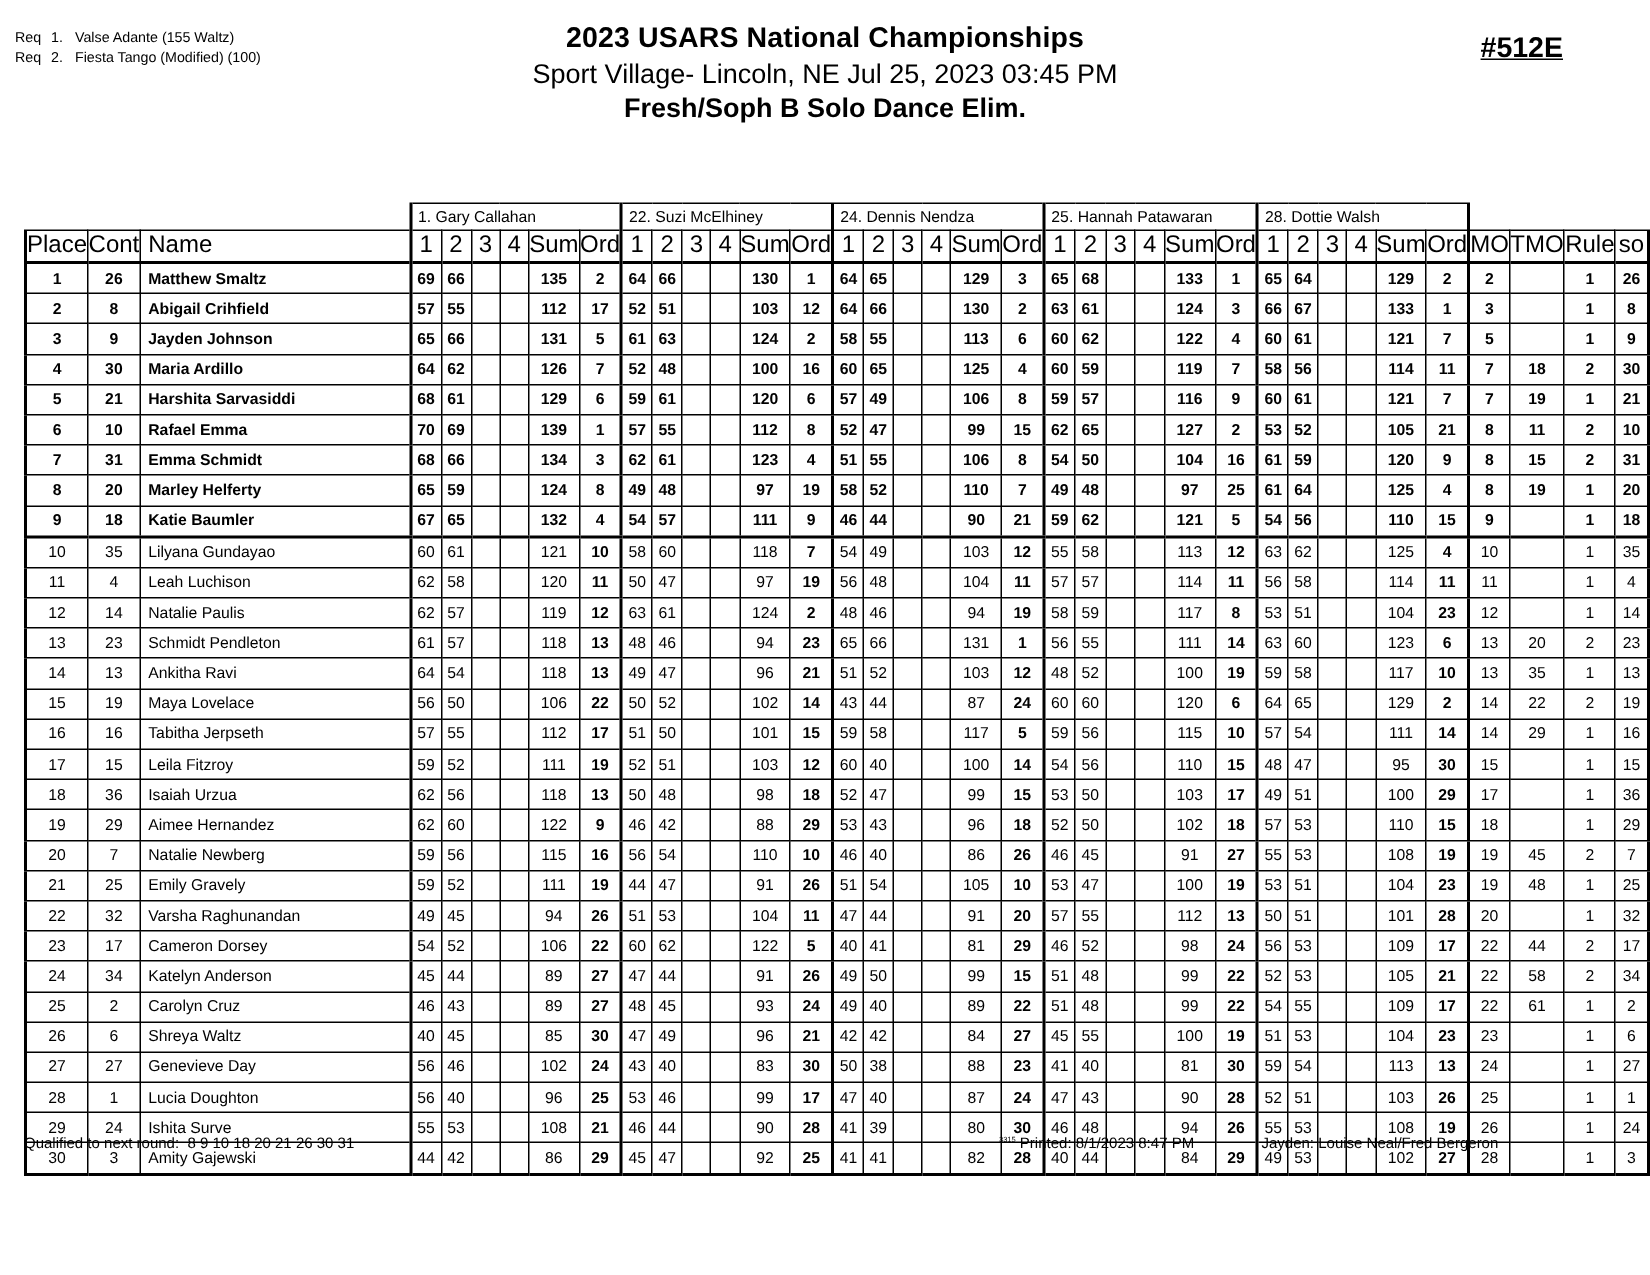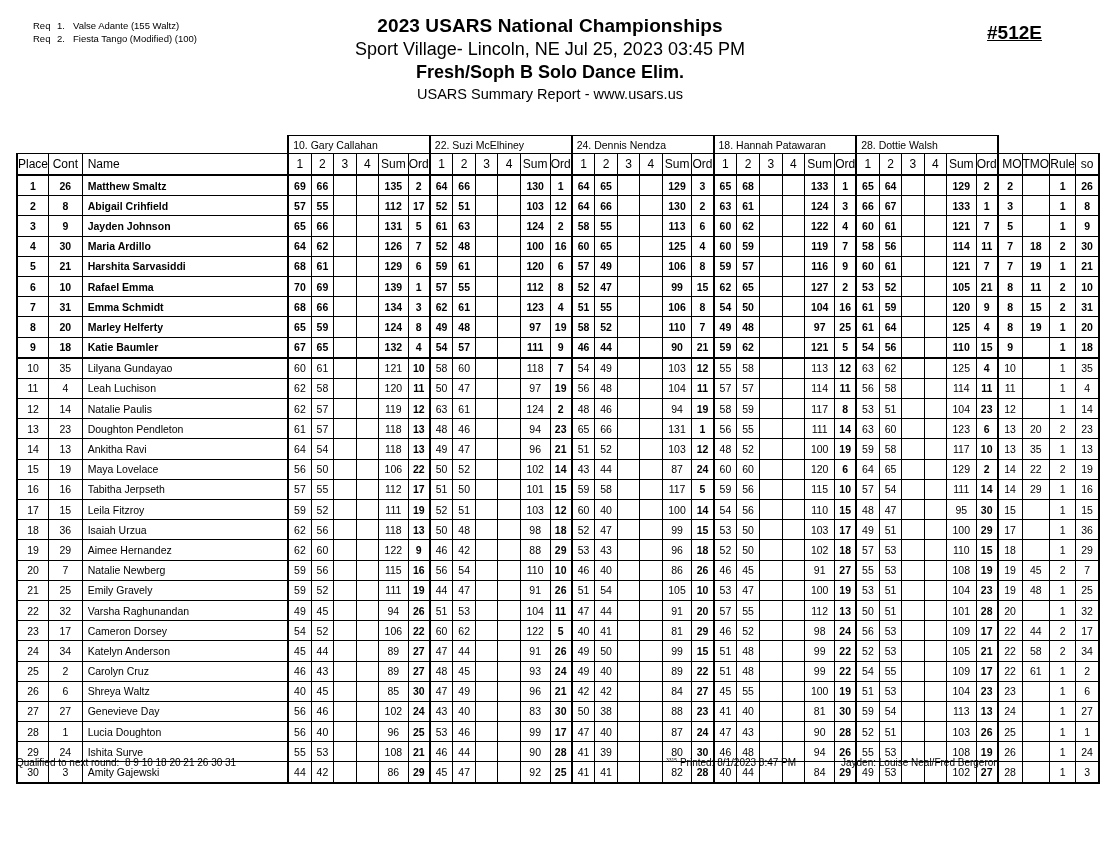"Req 1. Valse Adante (155" .req-block { margin-left: 23px -> none }
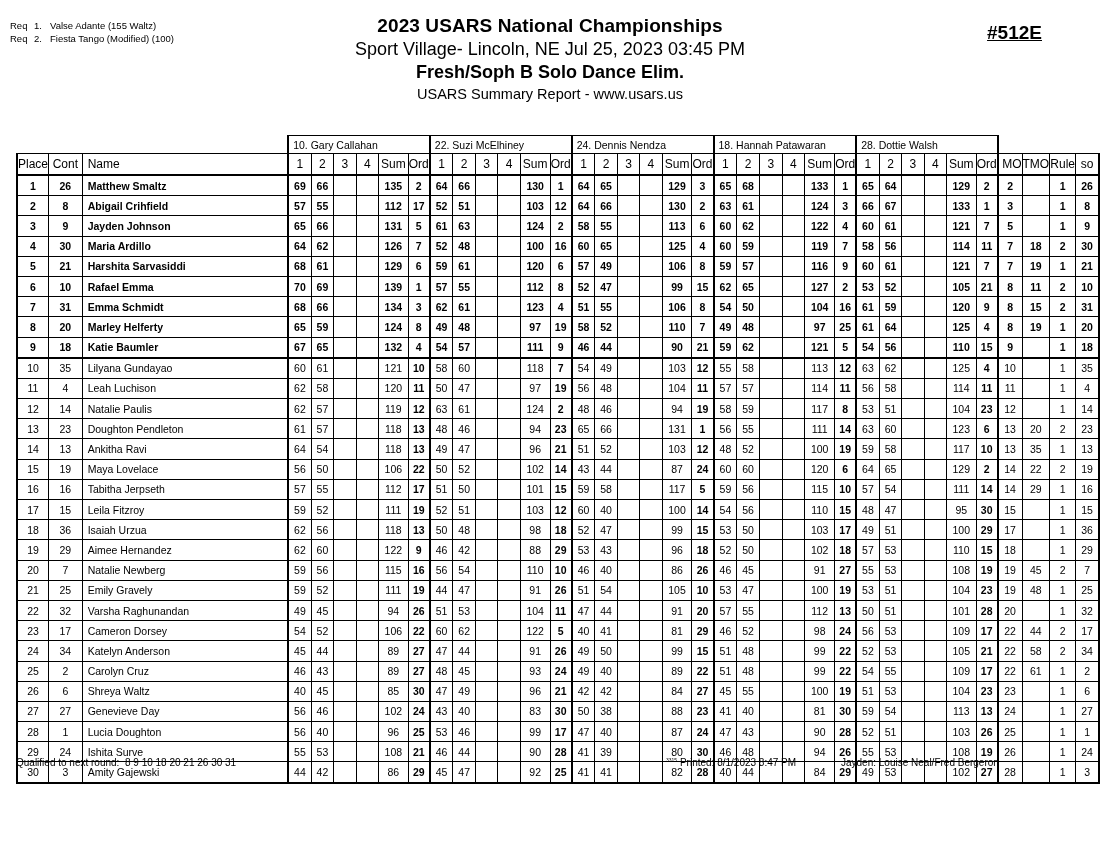"USARS Summary Report - www.usars.us" div.t4 { html: <div>USARS Summary Report - www.usars.us</div> -> none }
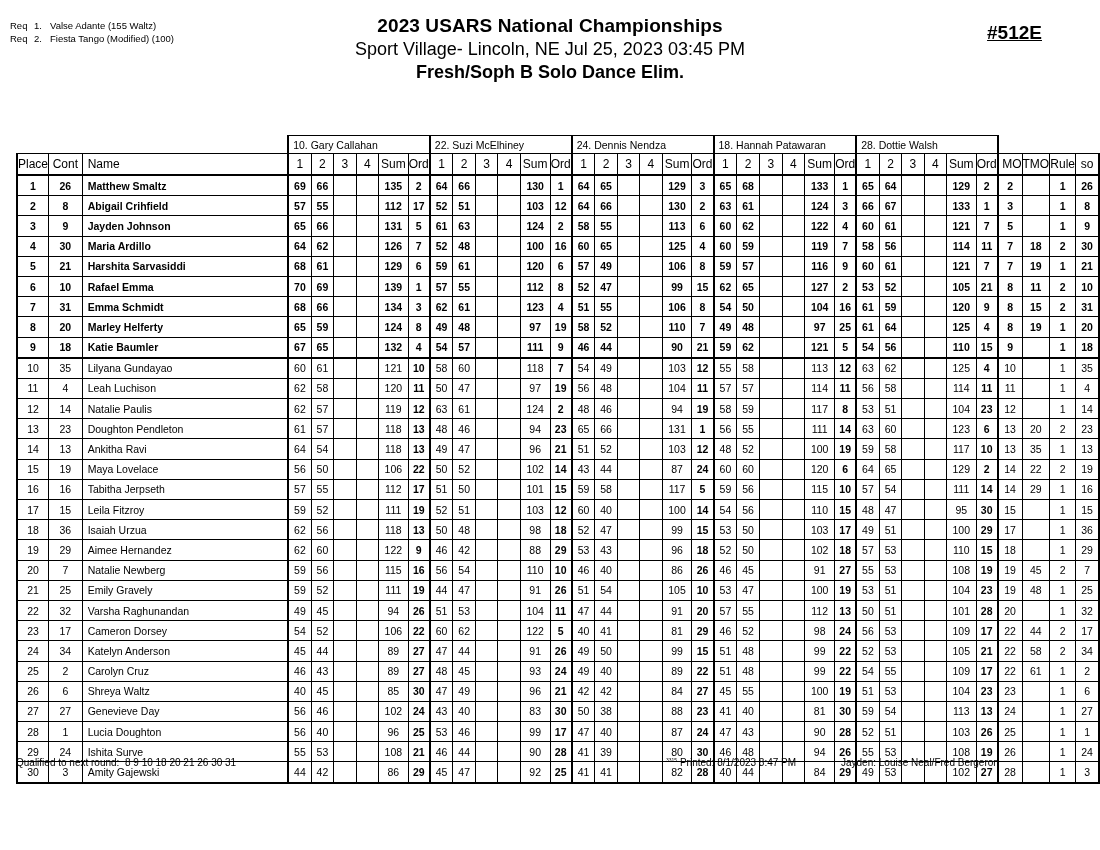"10. Gary Callahan" td.jh { text: 10 -> 1 }
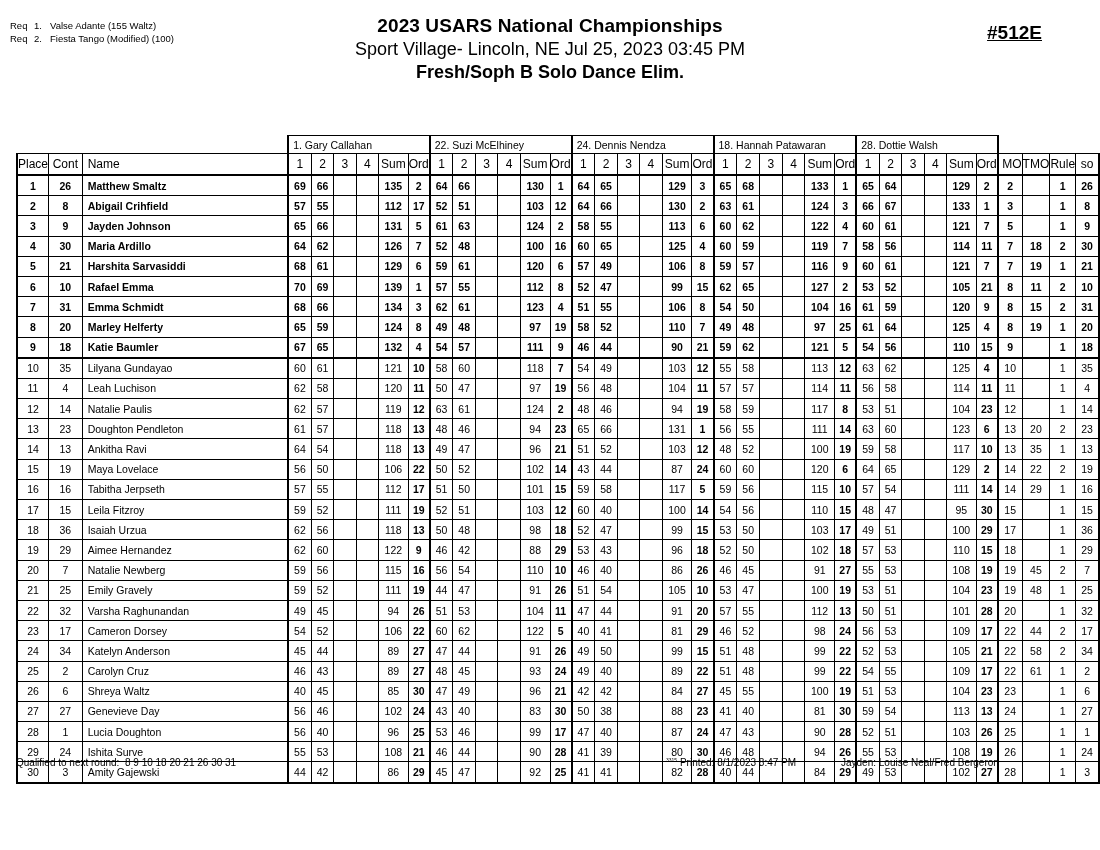"18. Hannah Patawaran" td.jh { text: 18 -> 25 }
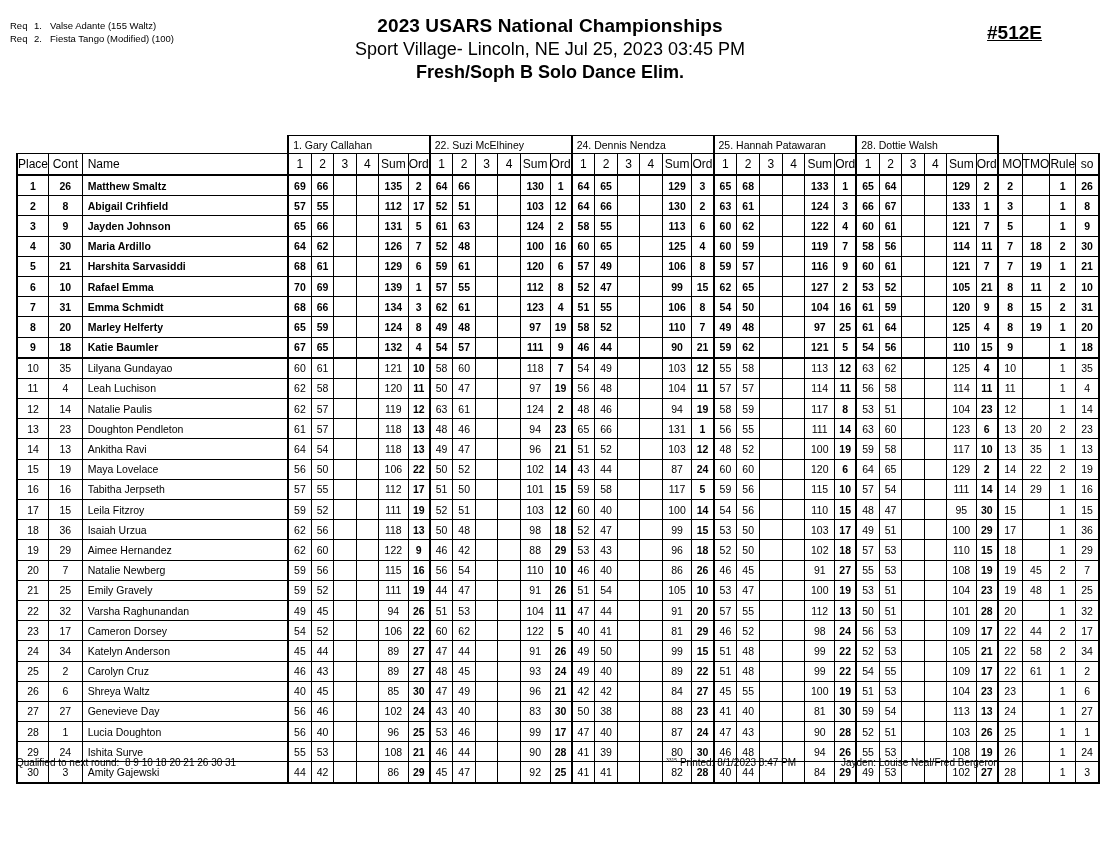"Place" .ch { font-size: 12px -> 16px }
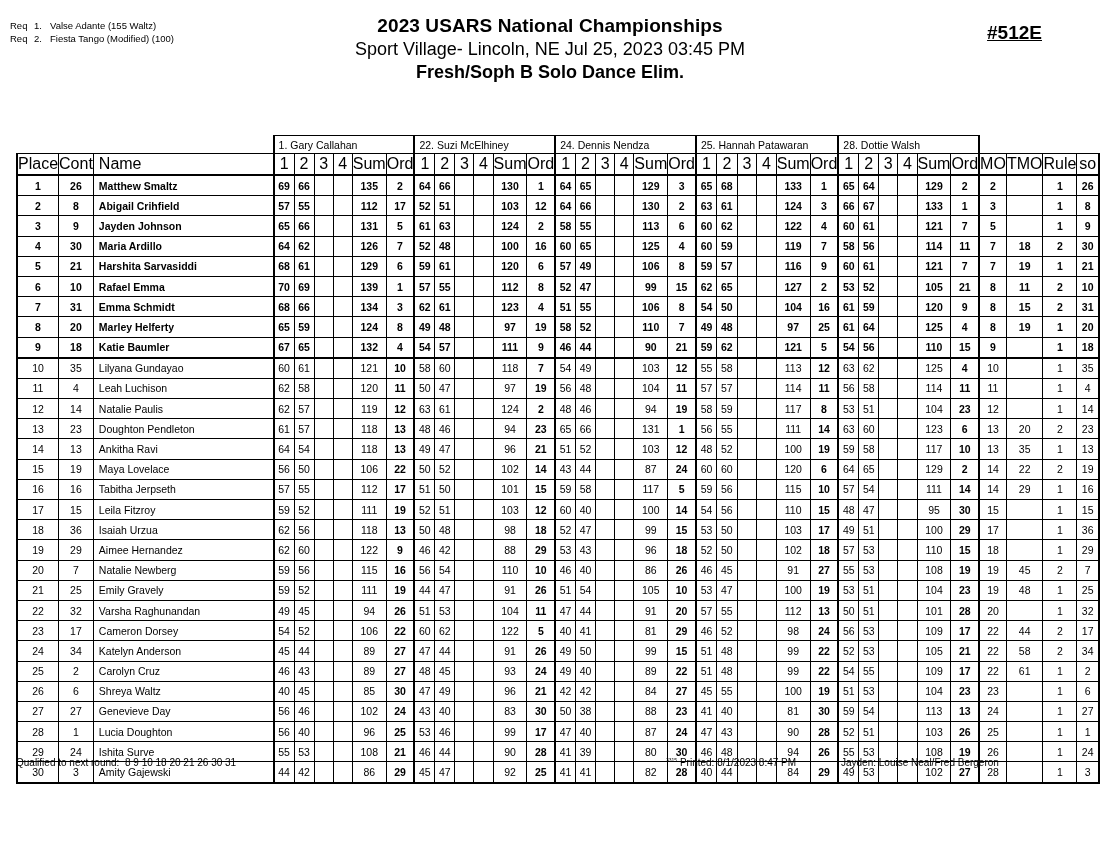"Doughton Pendleton" td.c { text: Doughton -> Schmidt }
